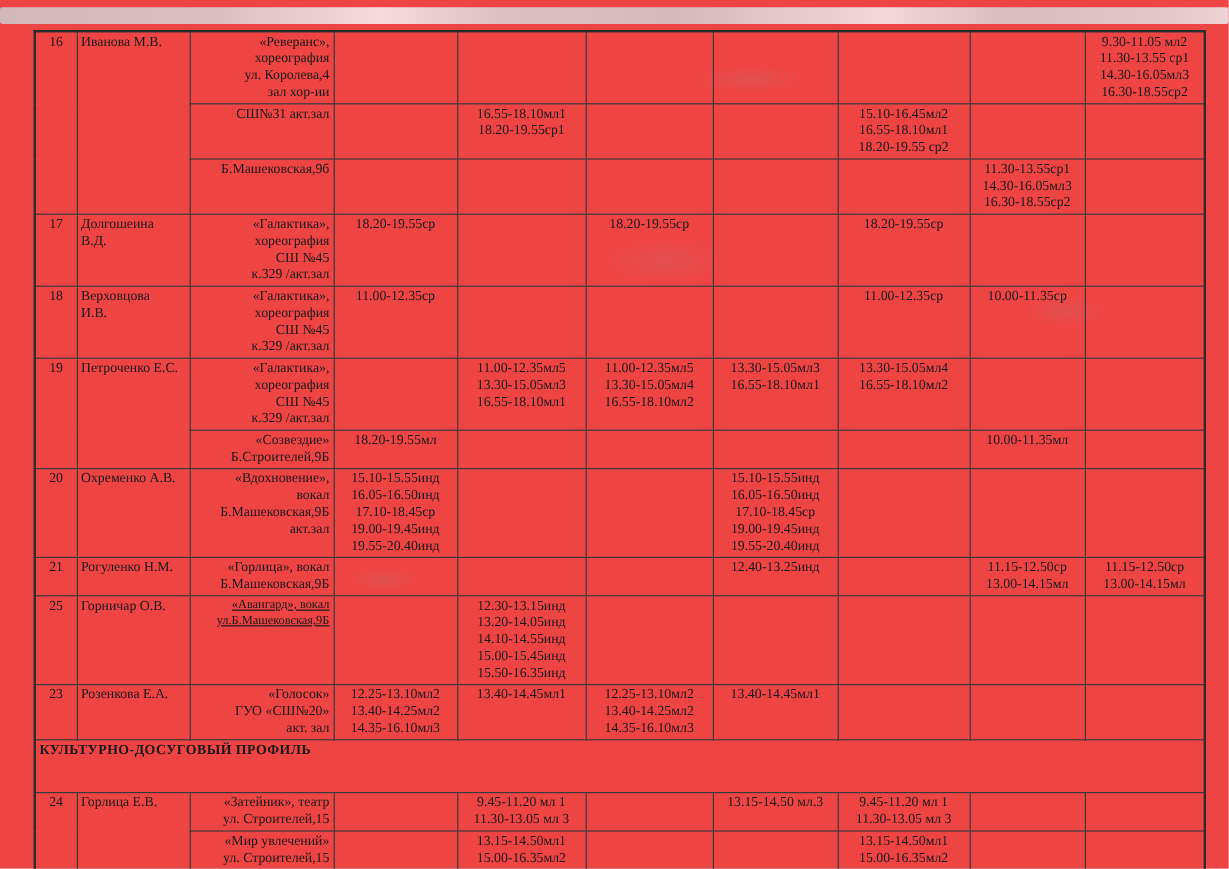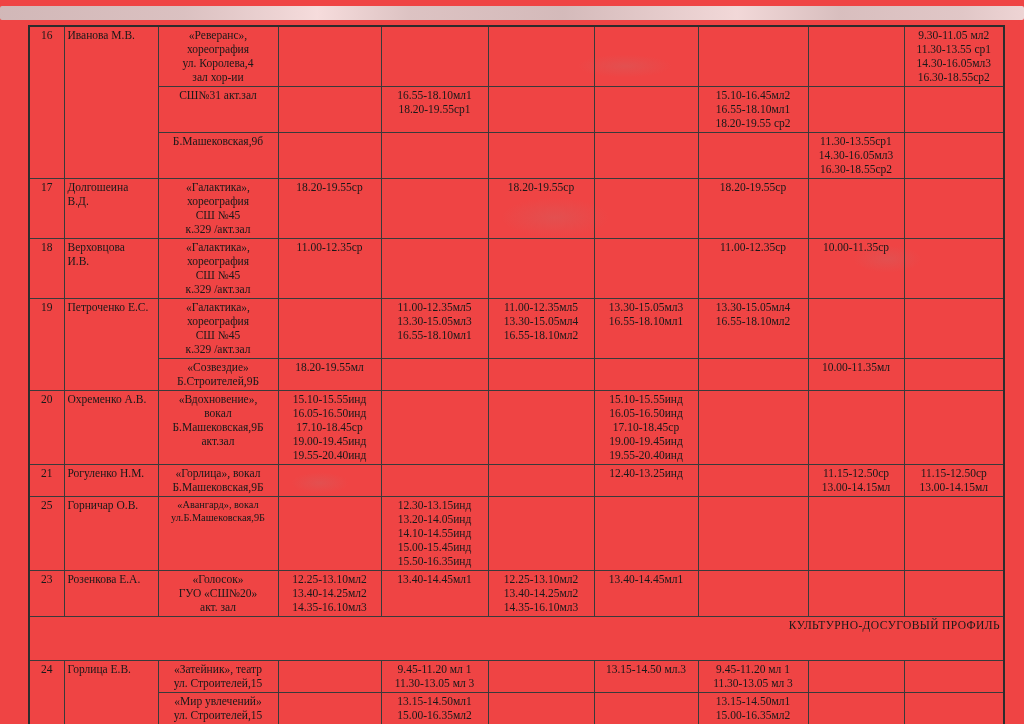"«Реверанс»," td.activity { text-align: center -> right }
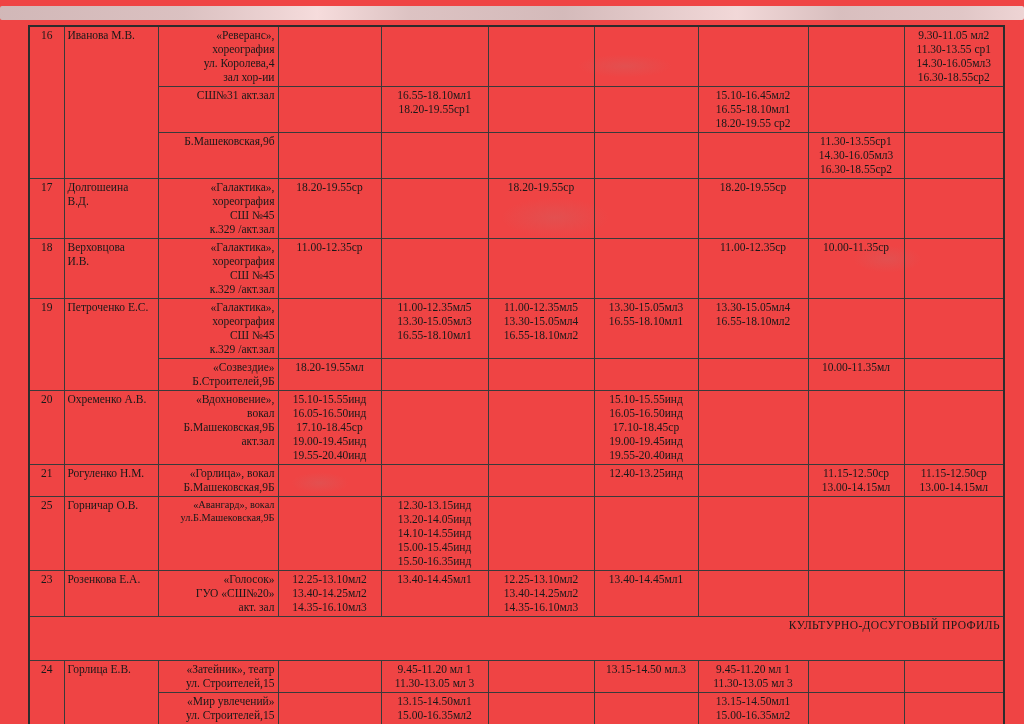"«Авангард», вокал" td.activity.small { text-decoration: none -> underline }
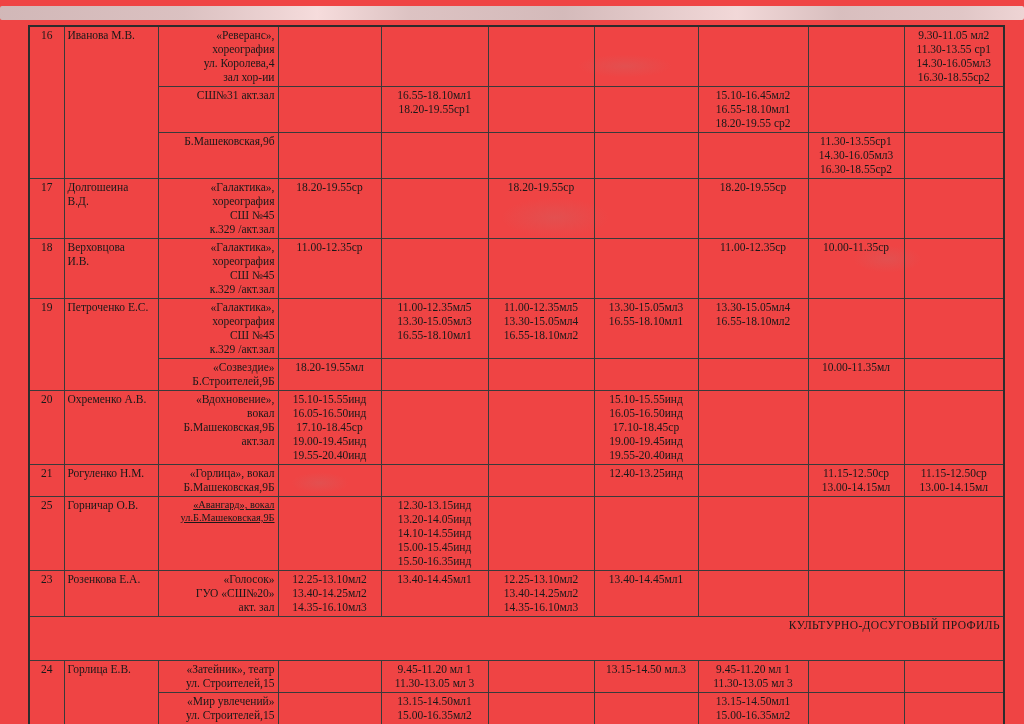"КУЛЬТУРНО-ДОСУГОВЫЙ ПРОФИЛЬ" td.section-cell { font-weight: 400 -> 700; text-align: right -> left }
